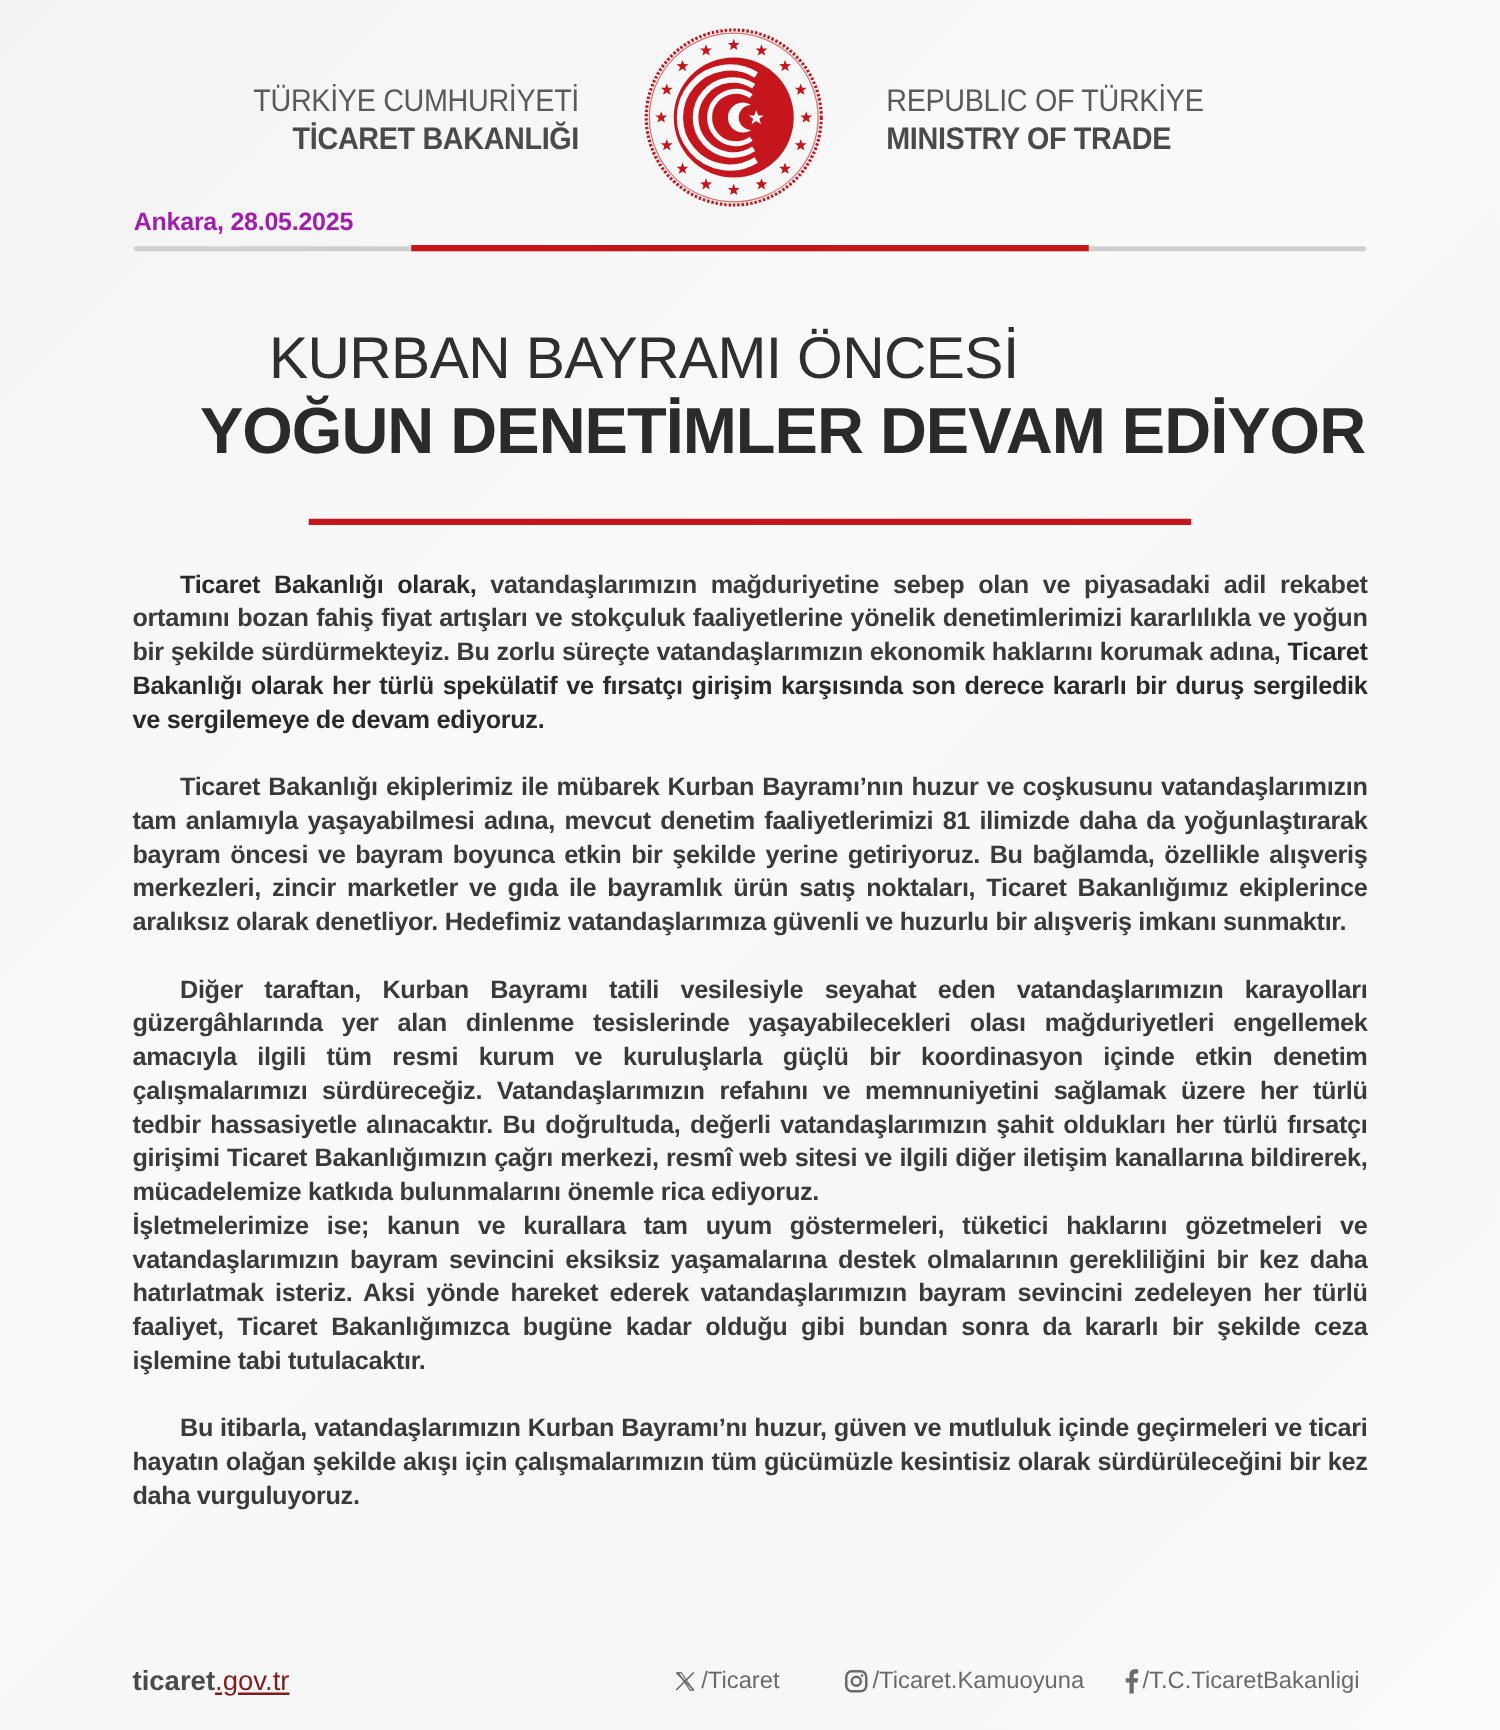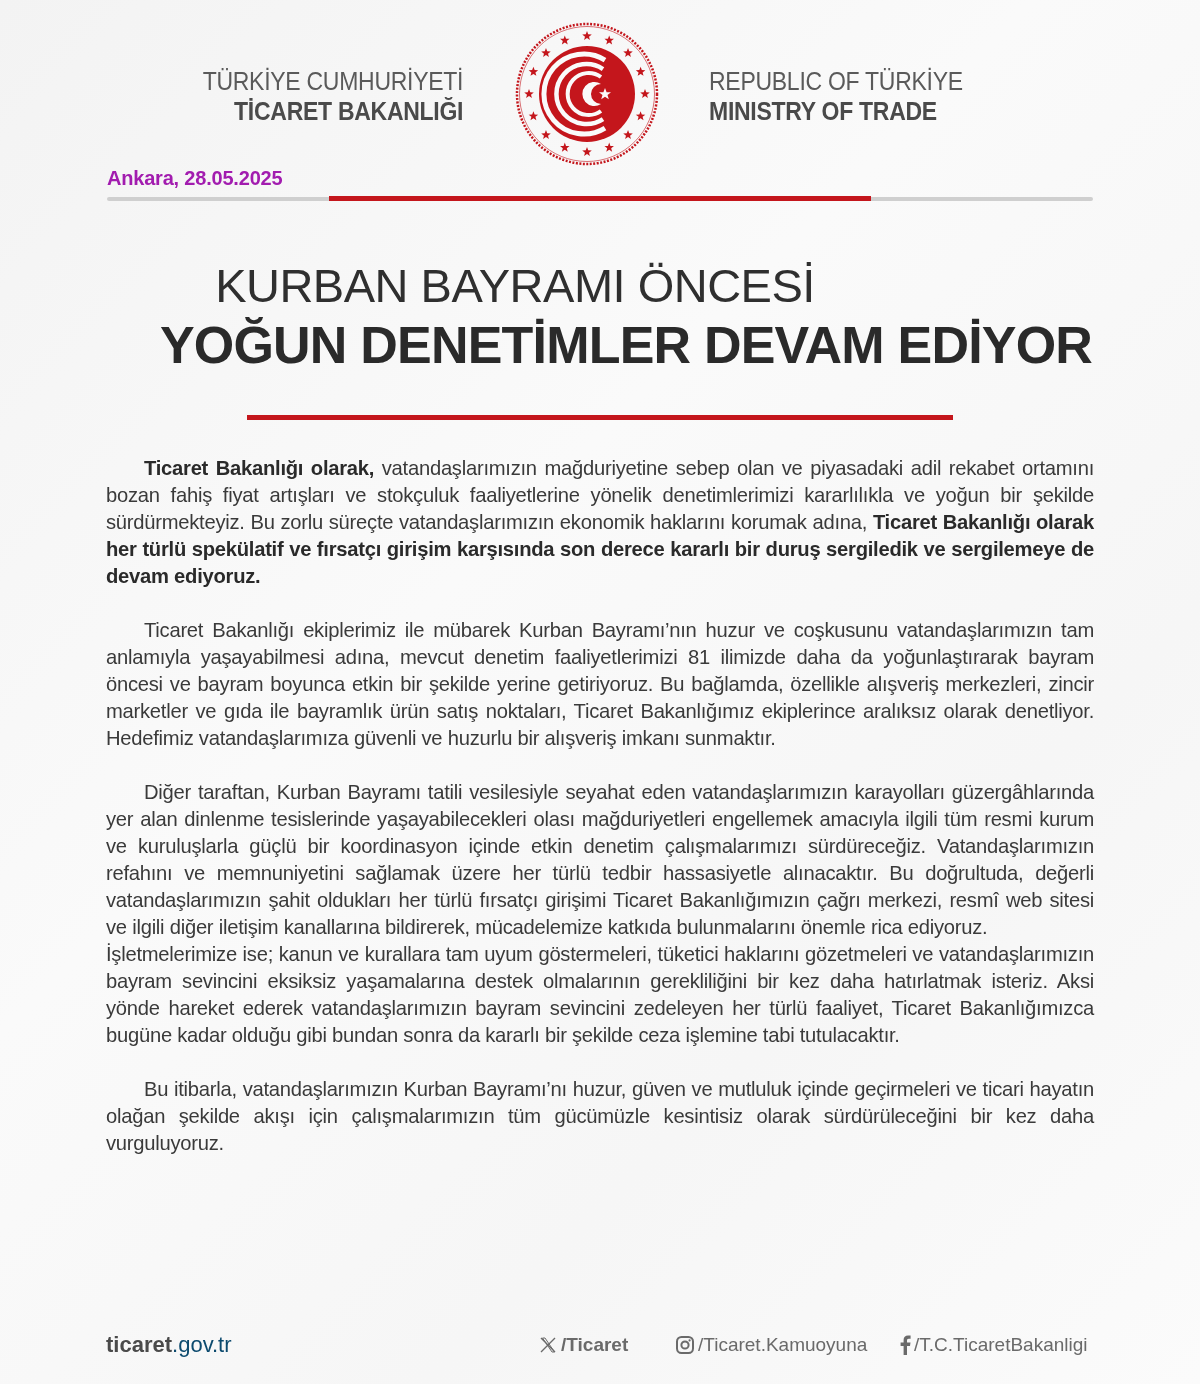"Ticaret Bakanlığı olarak," .body-text { font-weight: none -> bold }
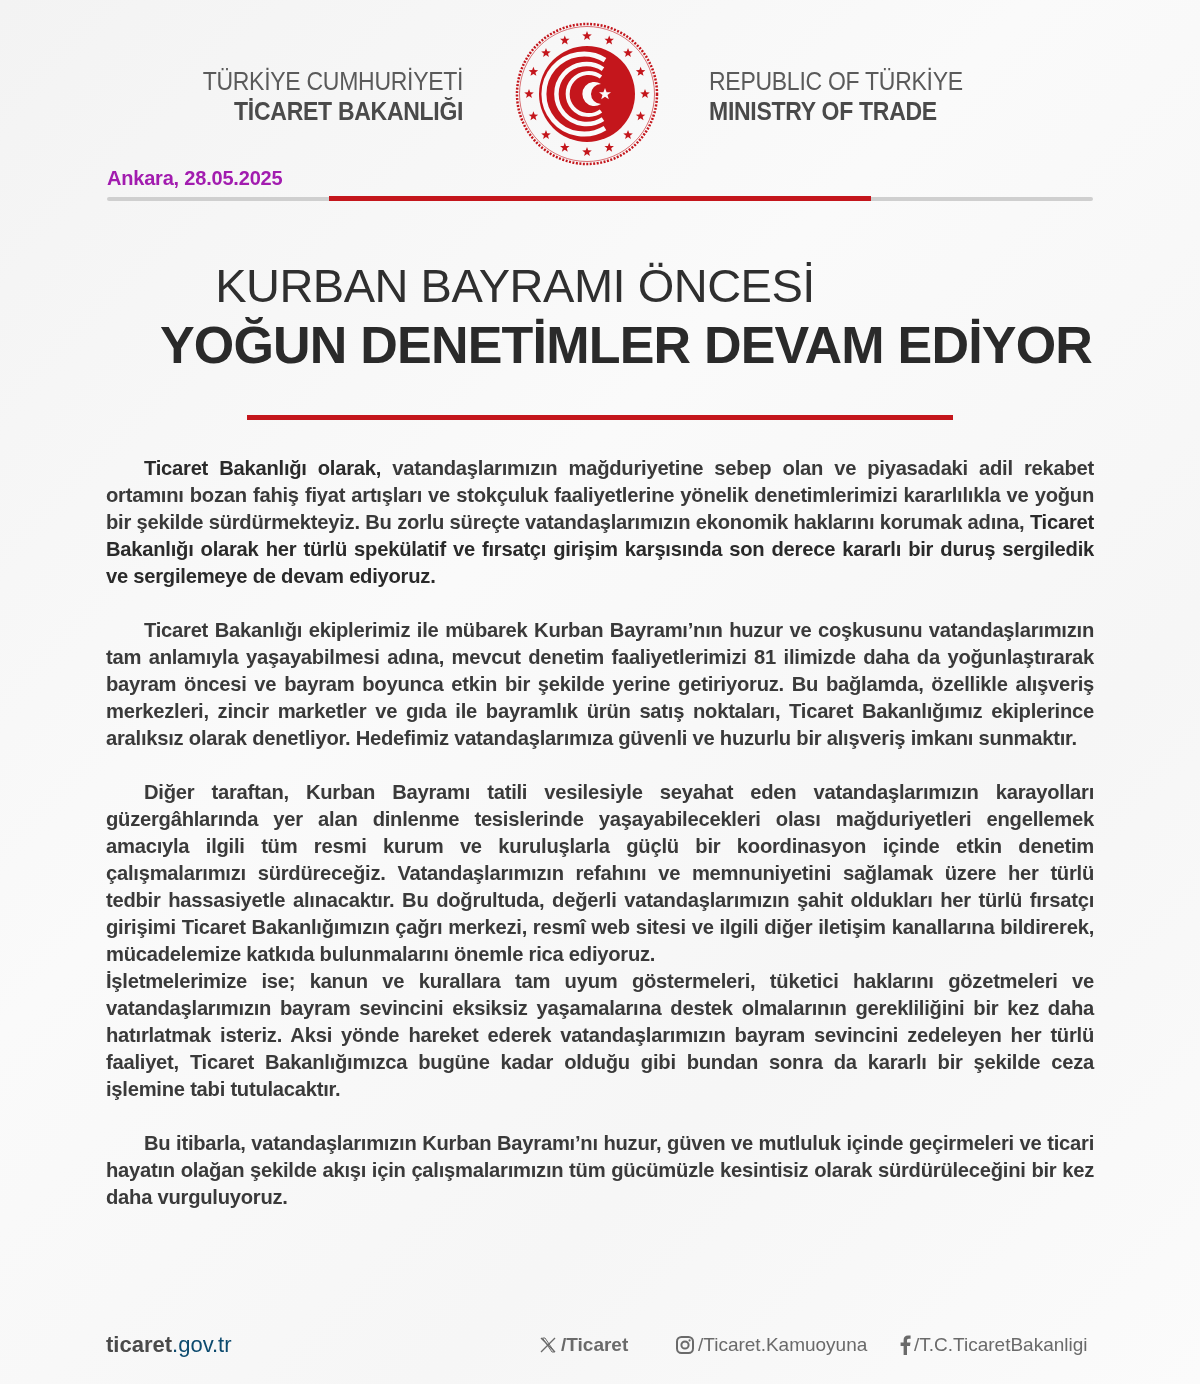".gov.tr" .site span.light { color: #0c4a6e -> #7f1d1d; text-decoration: none -> underline }
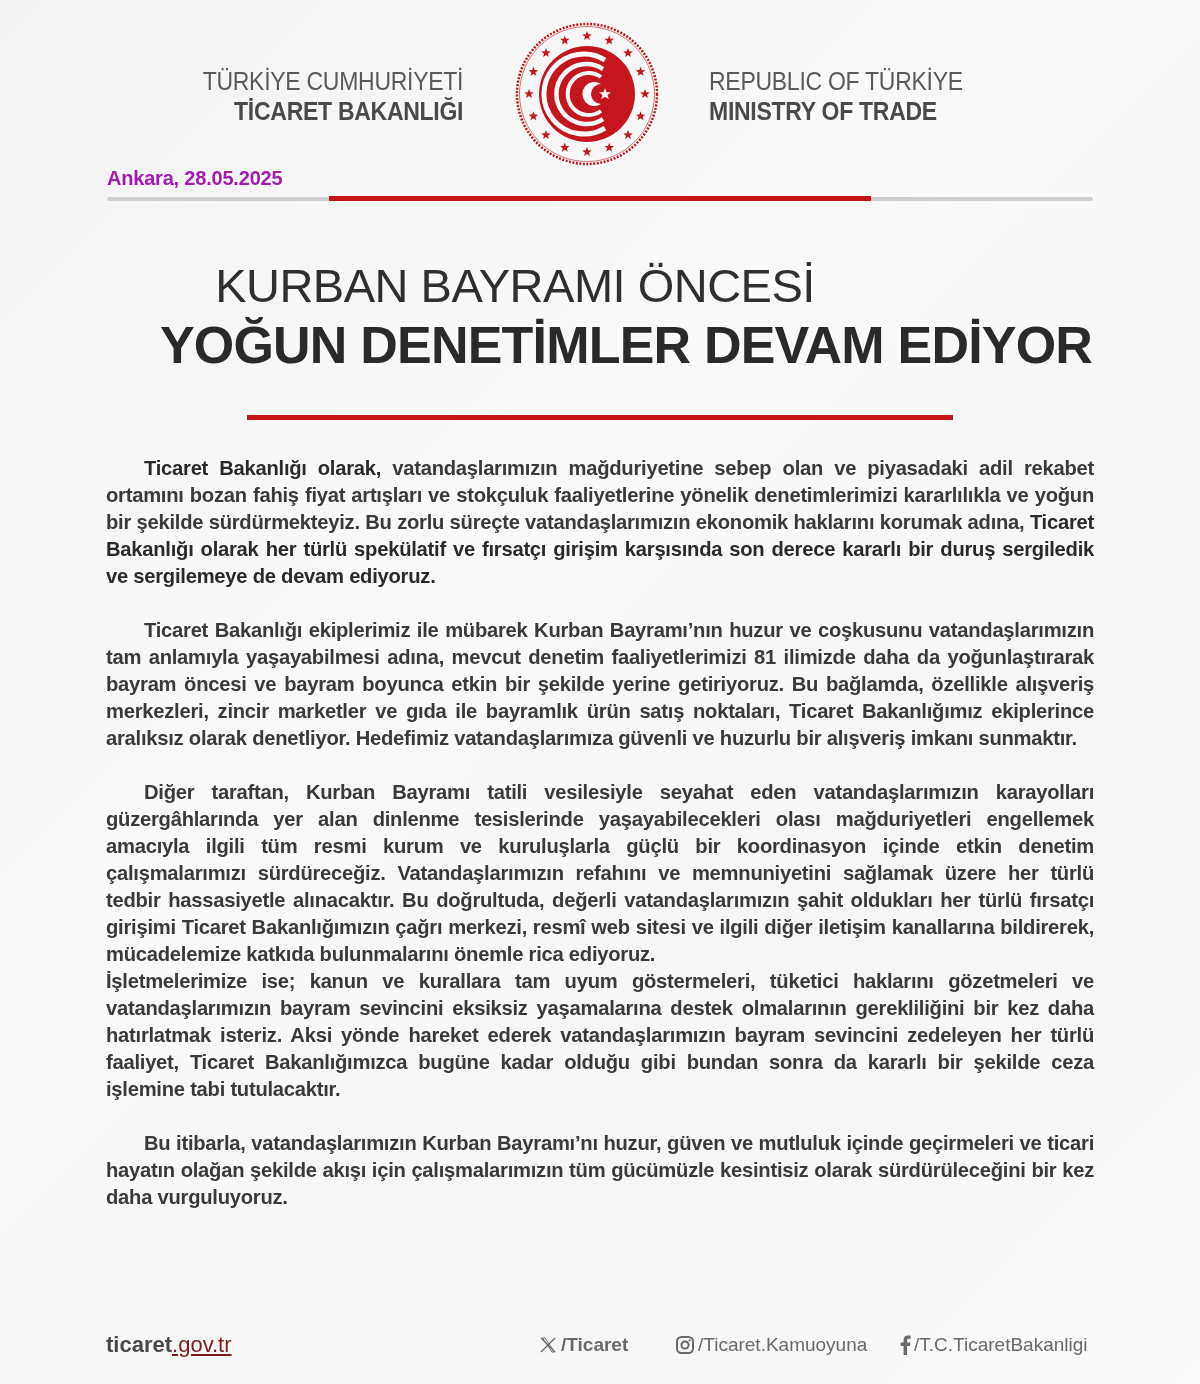"/Ticaret" .social-x { font-weight: bold -> none }
